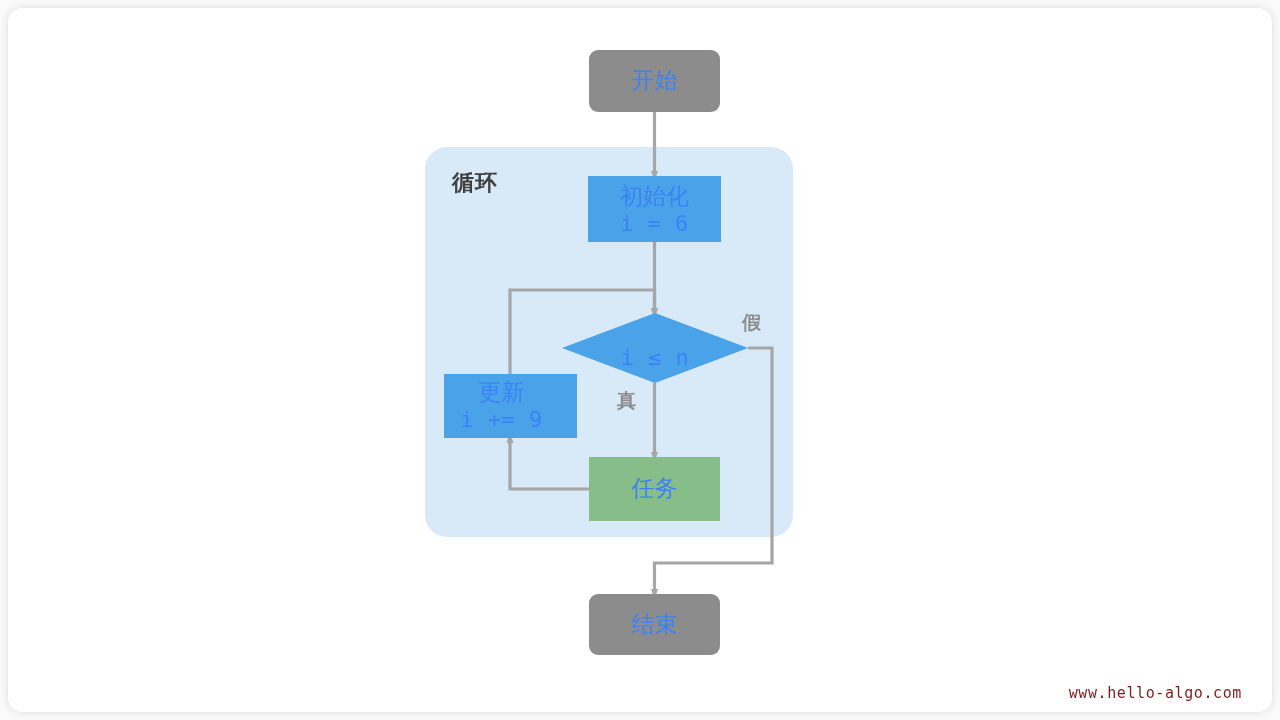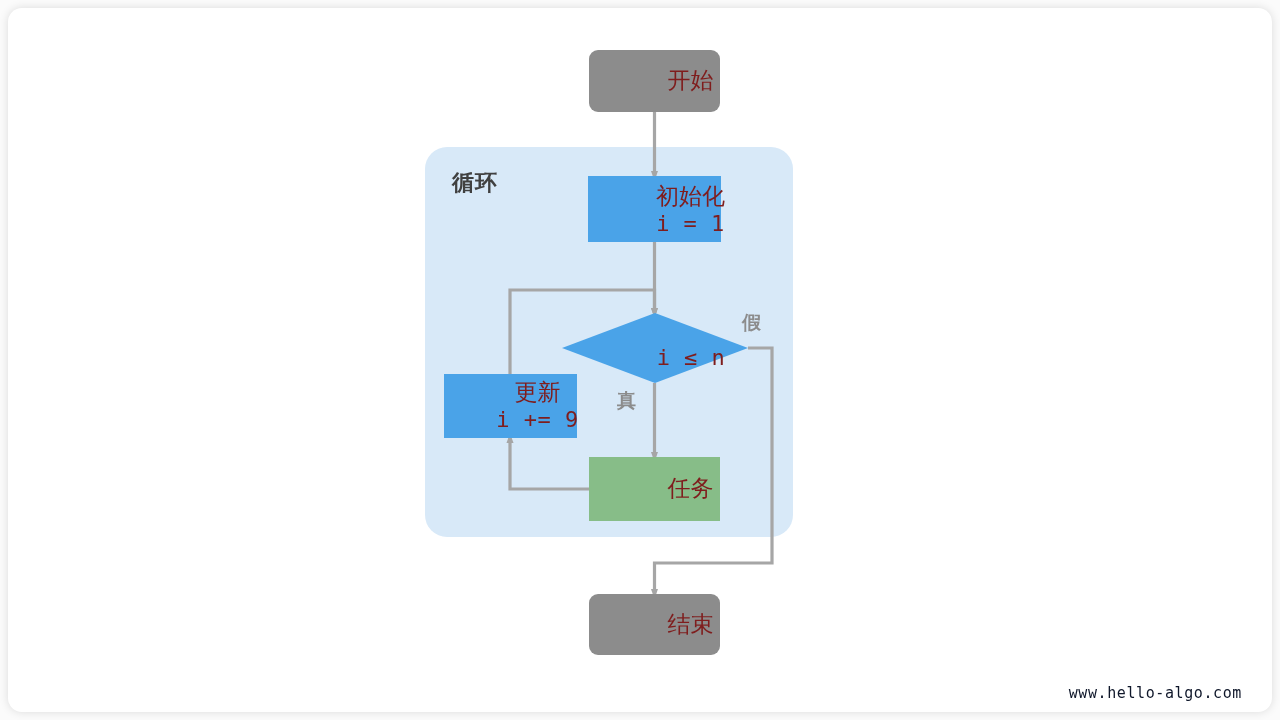"开始" .node-label { color: #7f1d1d -> #3b82f6; padding-left: 36px -> none }
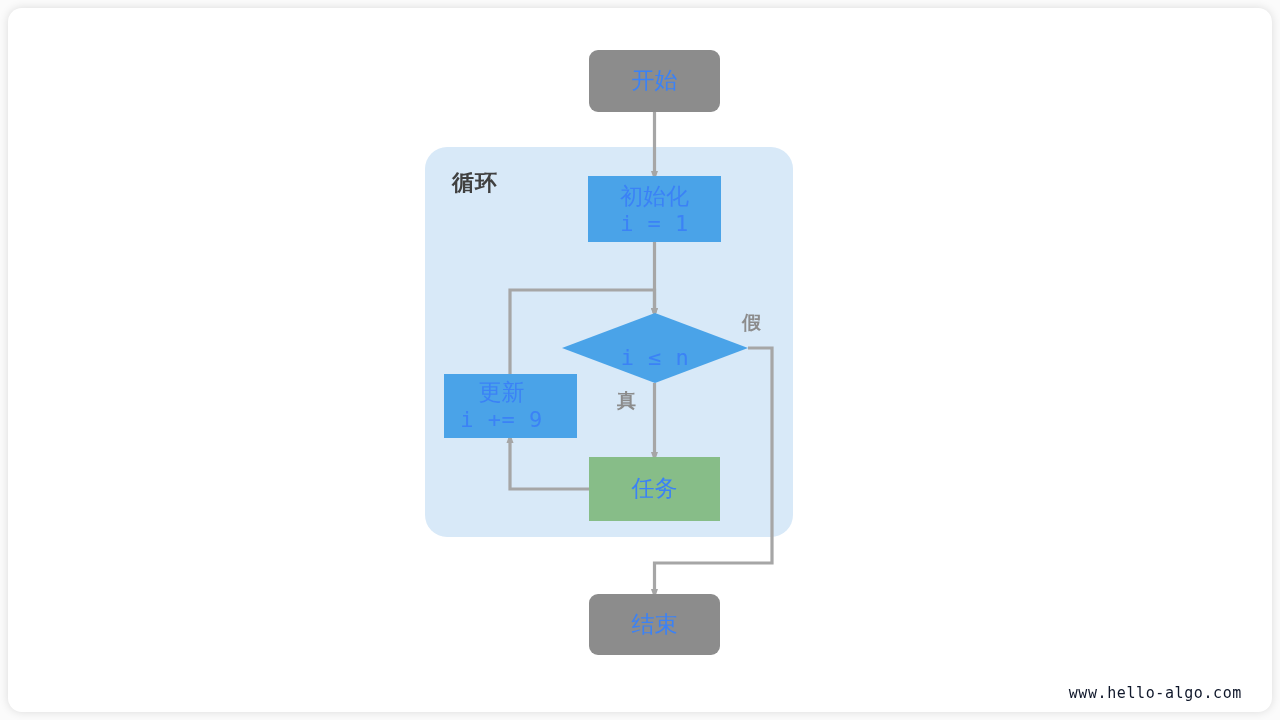"i = 1" span.mono { text: 1 -> 6 }
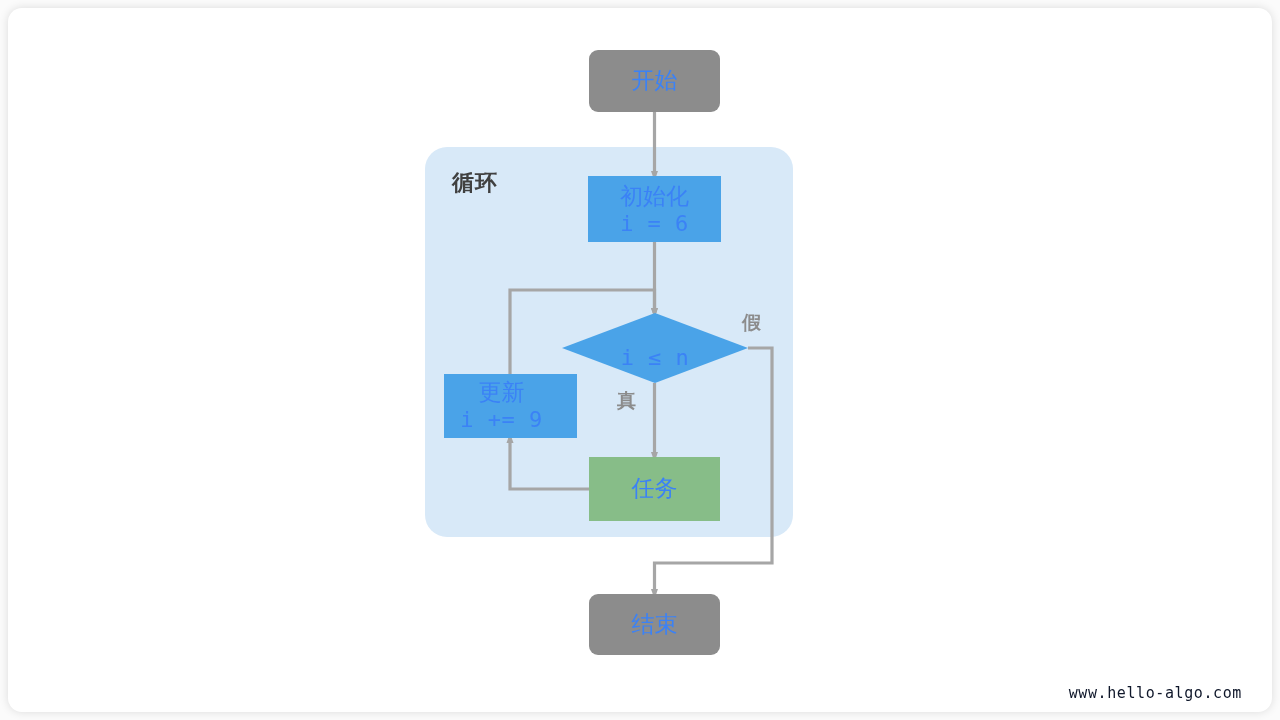"www.hello-algo.com" .watermark { color: #0f172a -> #7f1d1d }
